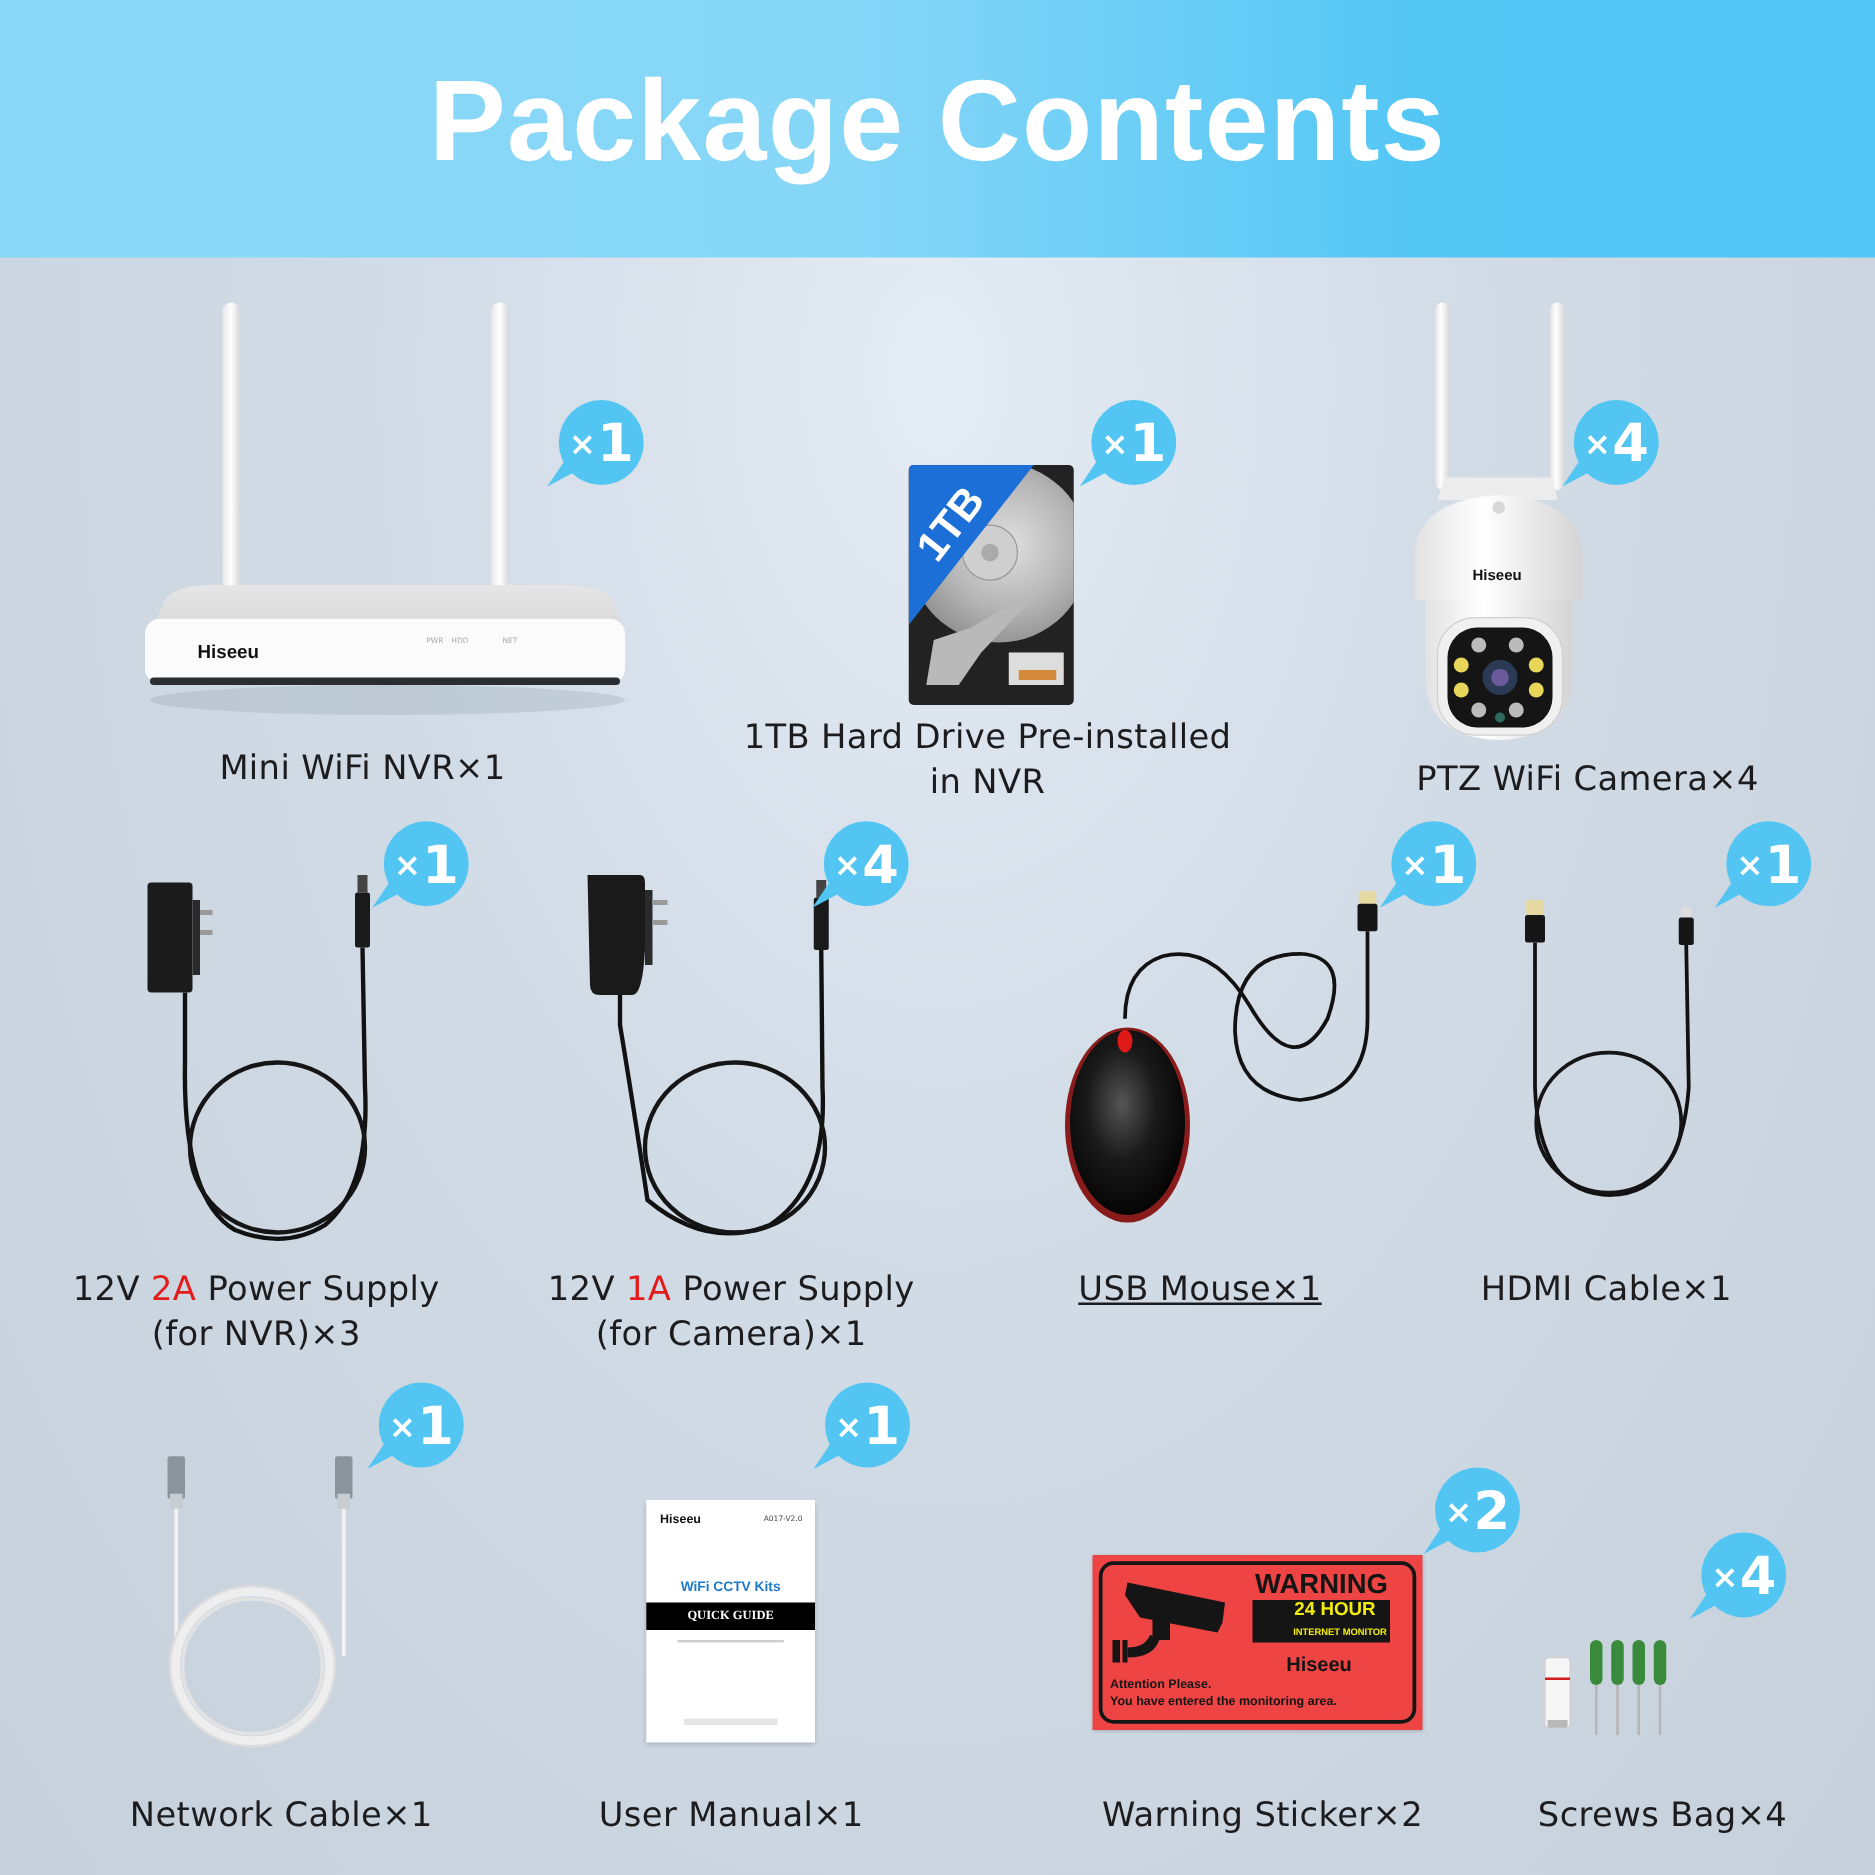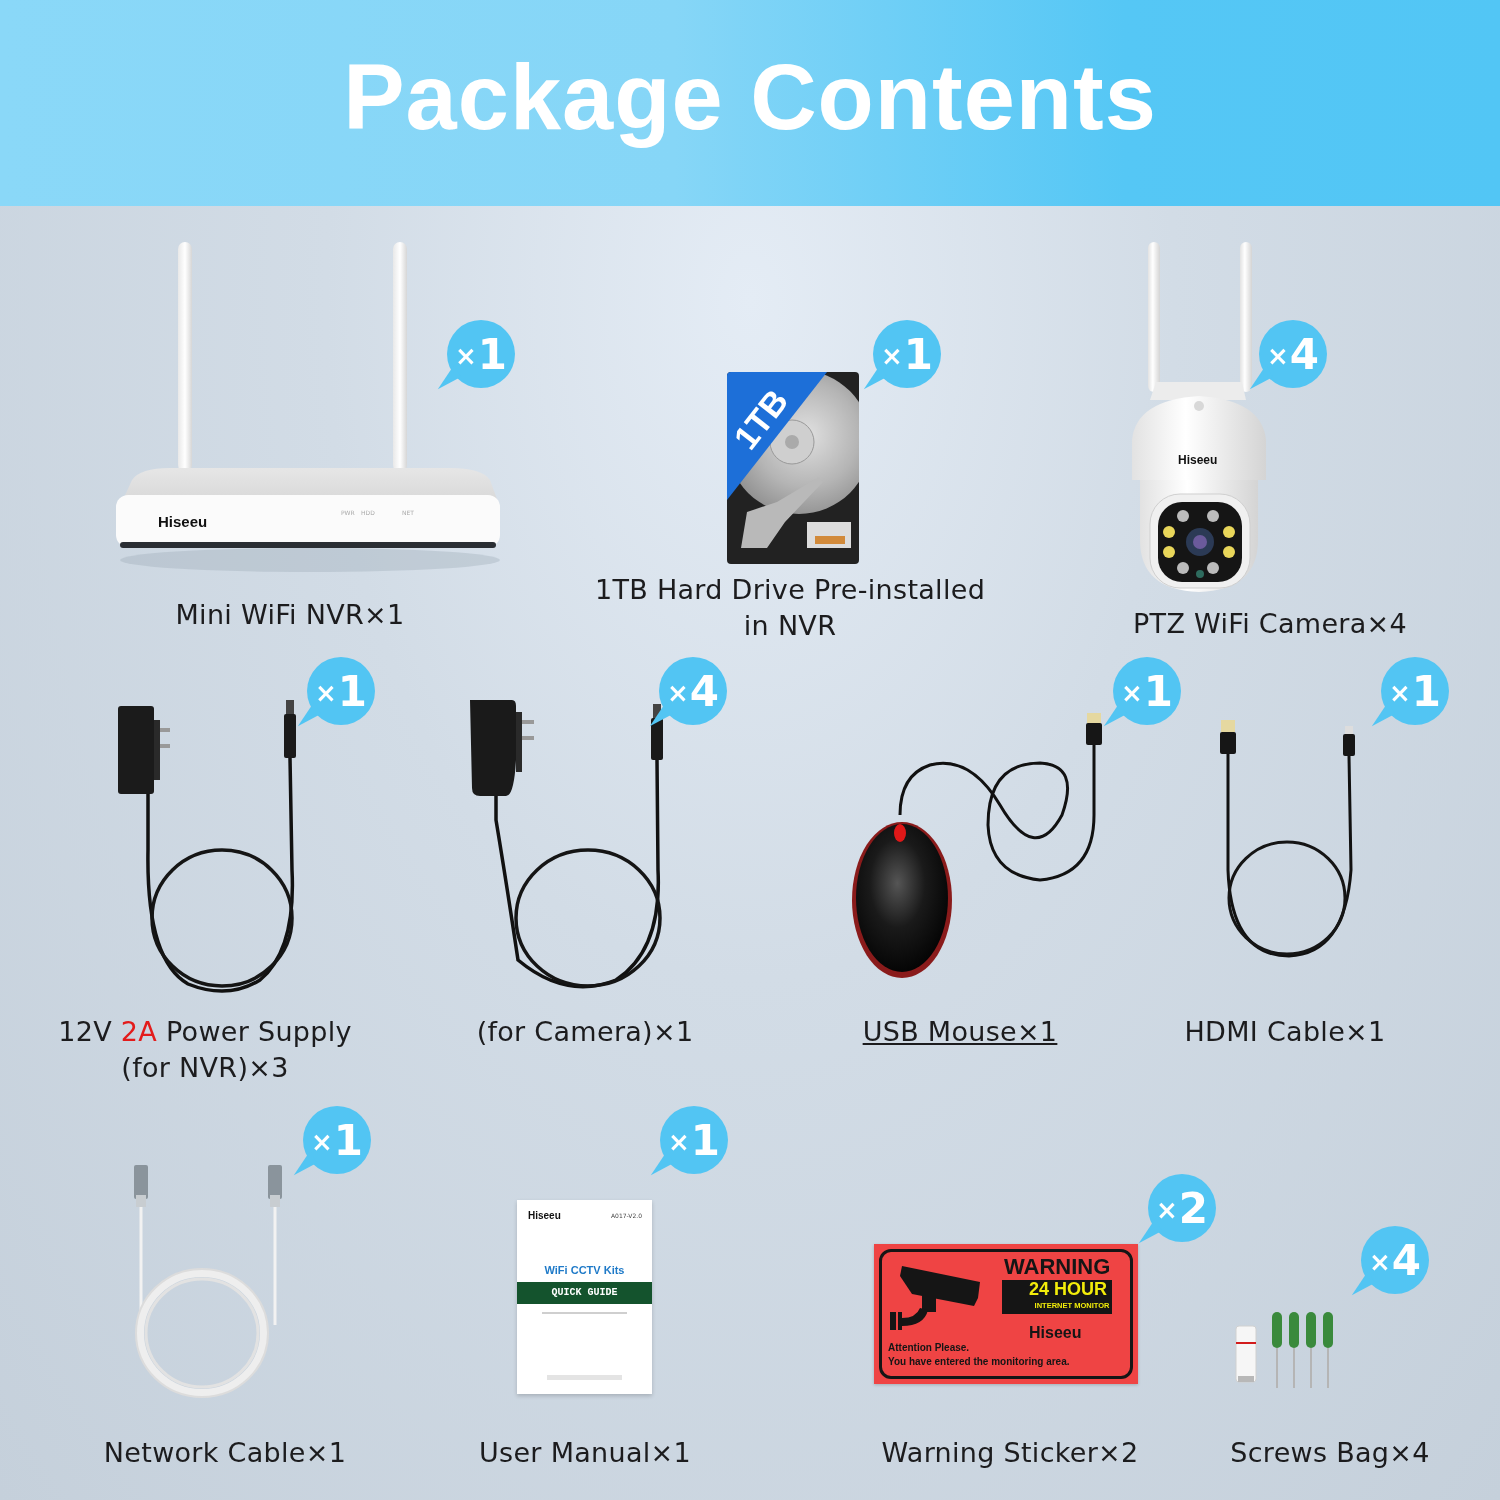"12V 1A Power Supply" div { html: none -> <div><span>12V </span><span>1A</span><span> Power Supply</span></div> }
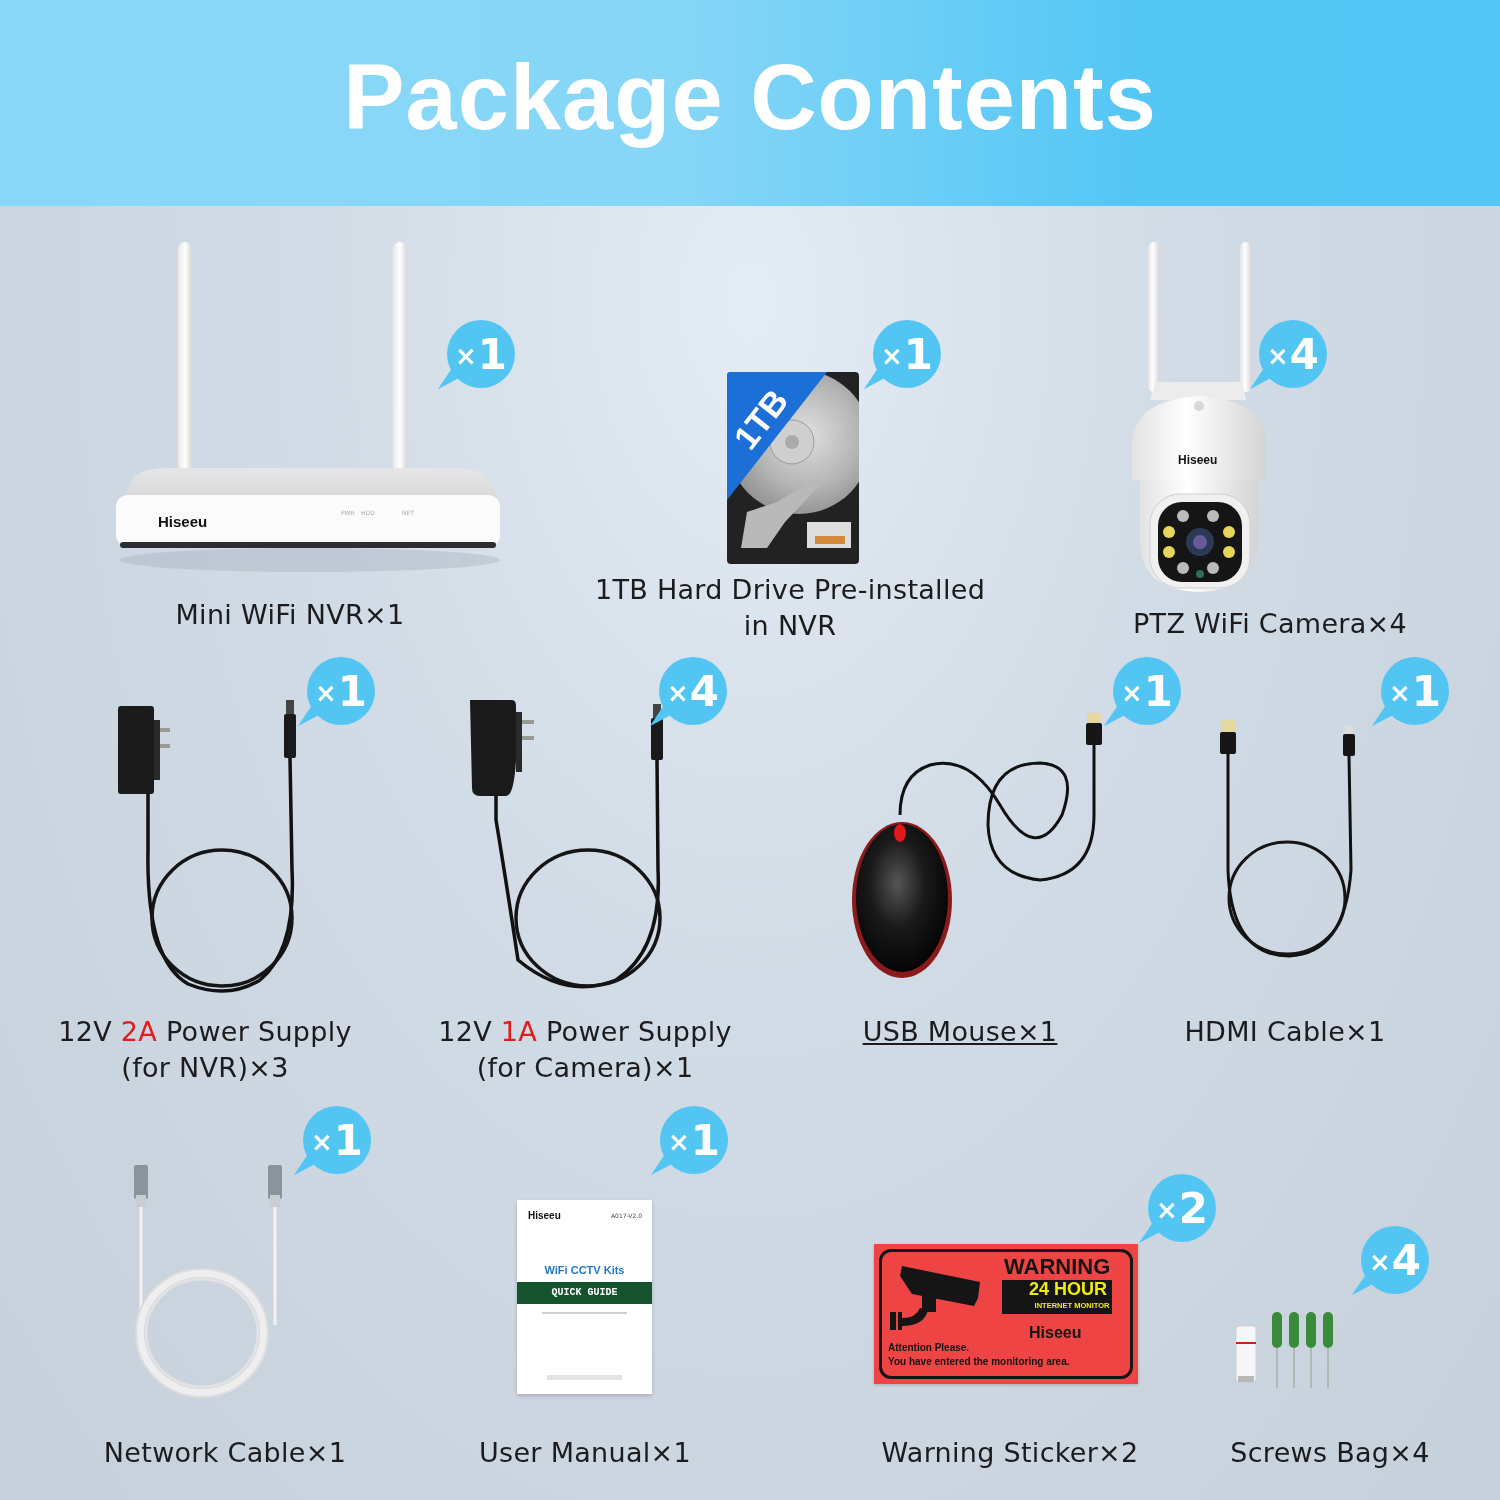"QUICK GUIDE" div { background: #14532d -> #000000; font-family: Liberation Mono, monospace -> Liberation Serif, serif }
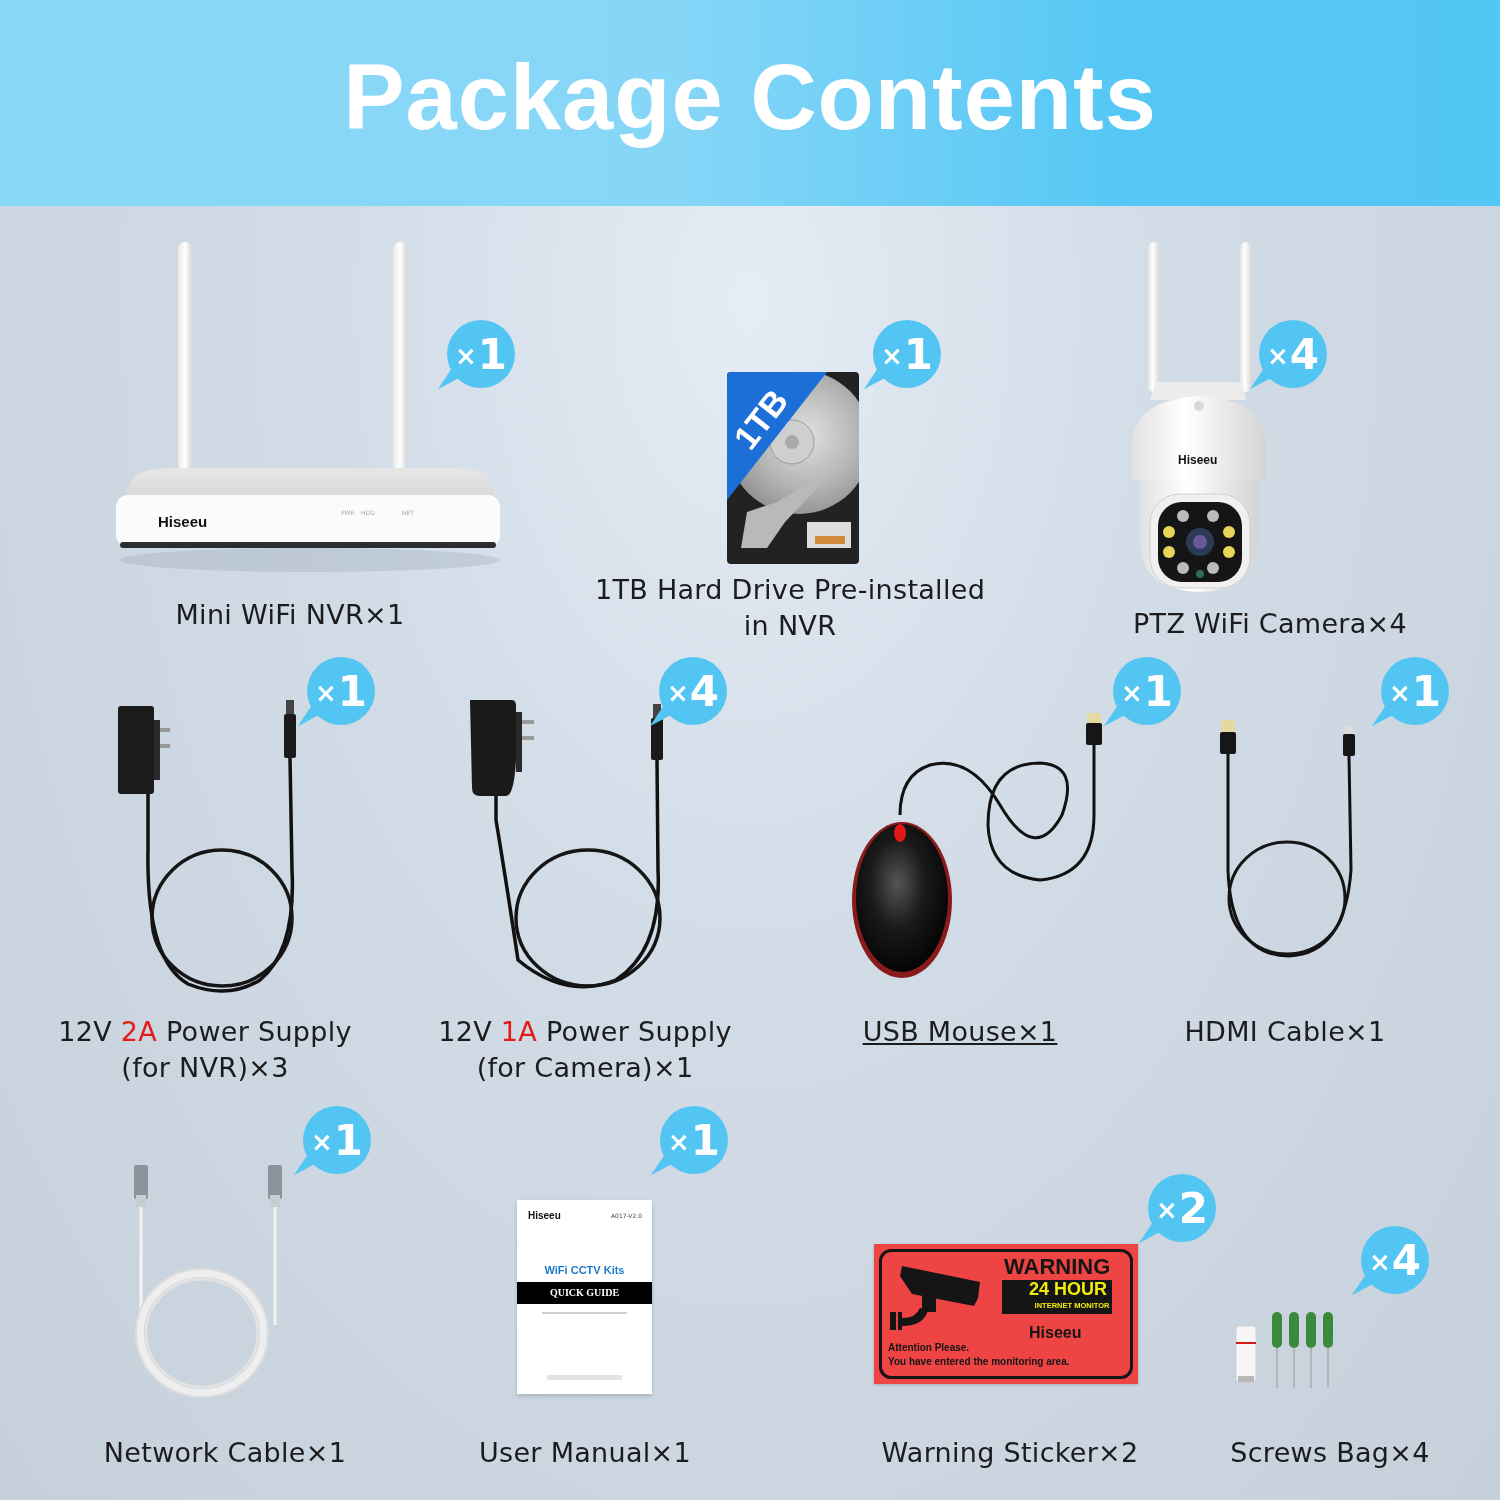"24 HOUR" div { font-size: 18px -> 15px }
